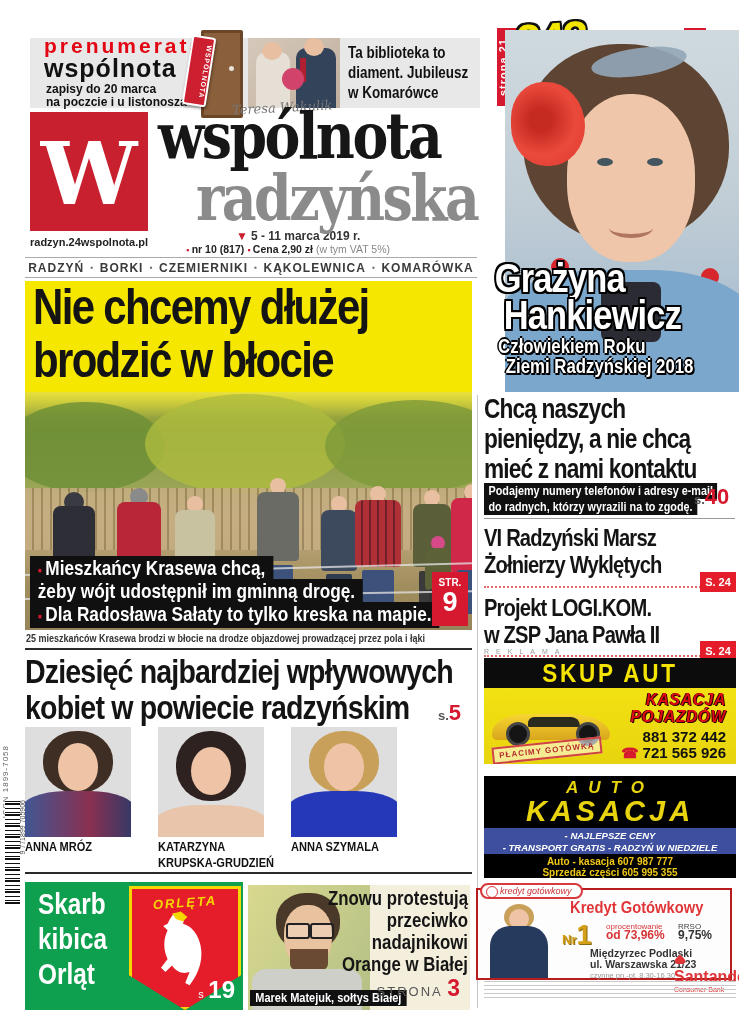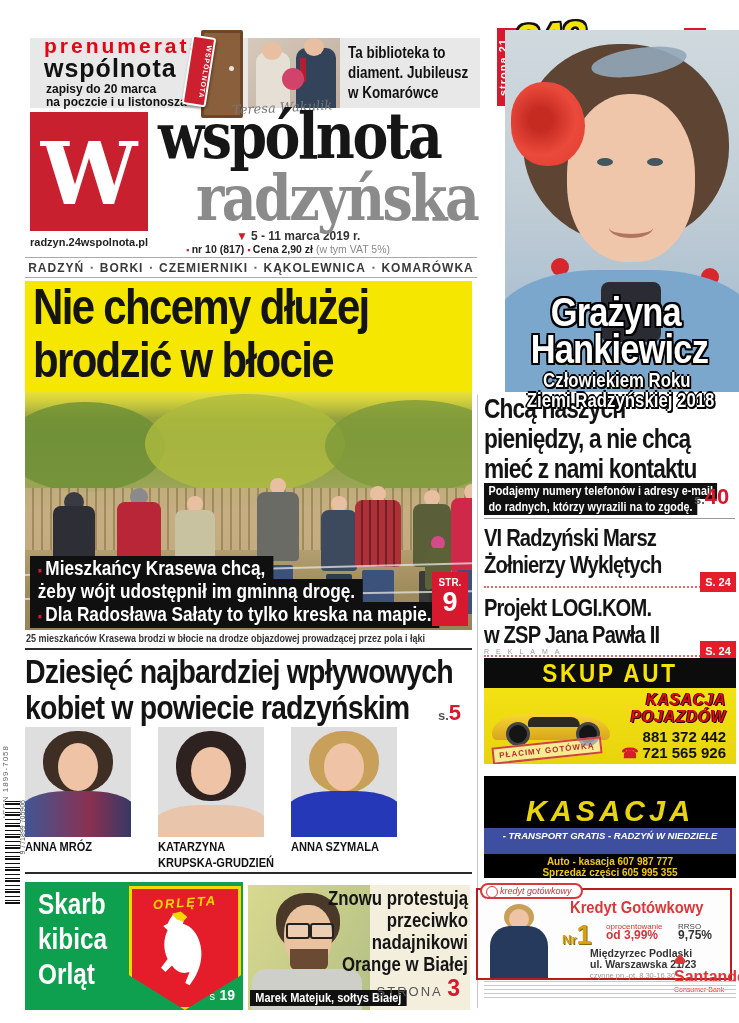"Grażyna" .poy { margin-top: 34px -> none; text-align: center -> left }
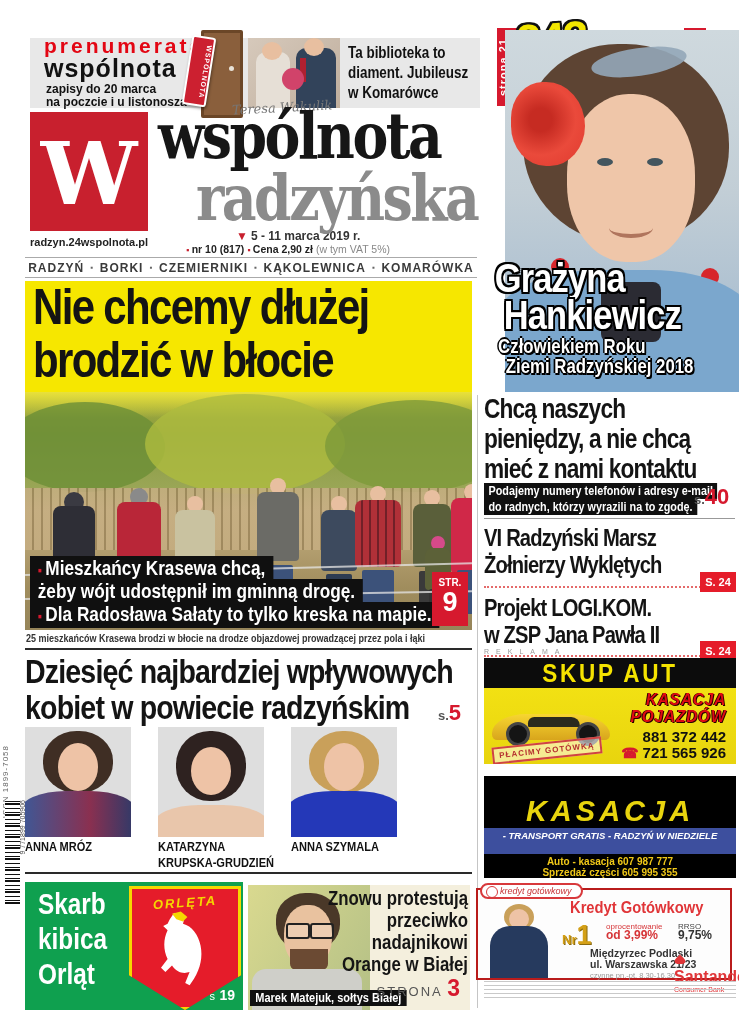"AUTO" div.ak-t1 { html: none -> <div>AUTO</div> }
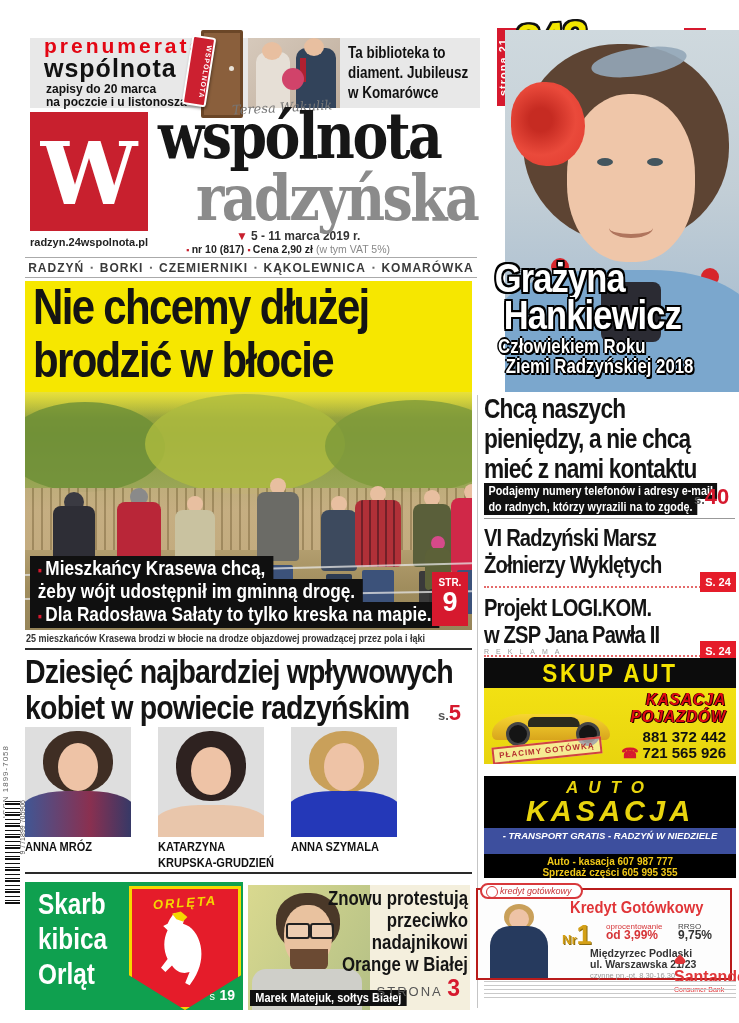"- NAJLEPSZE CENY" div { html: none -> <div>- NAJLEPSZE CENY</div> }
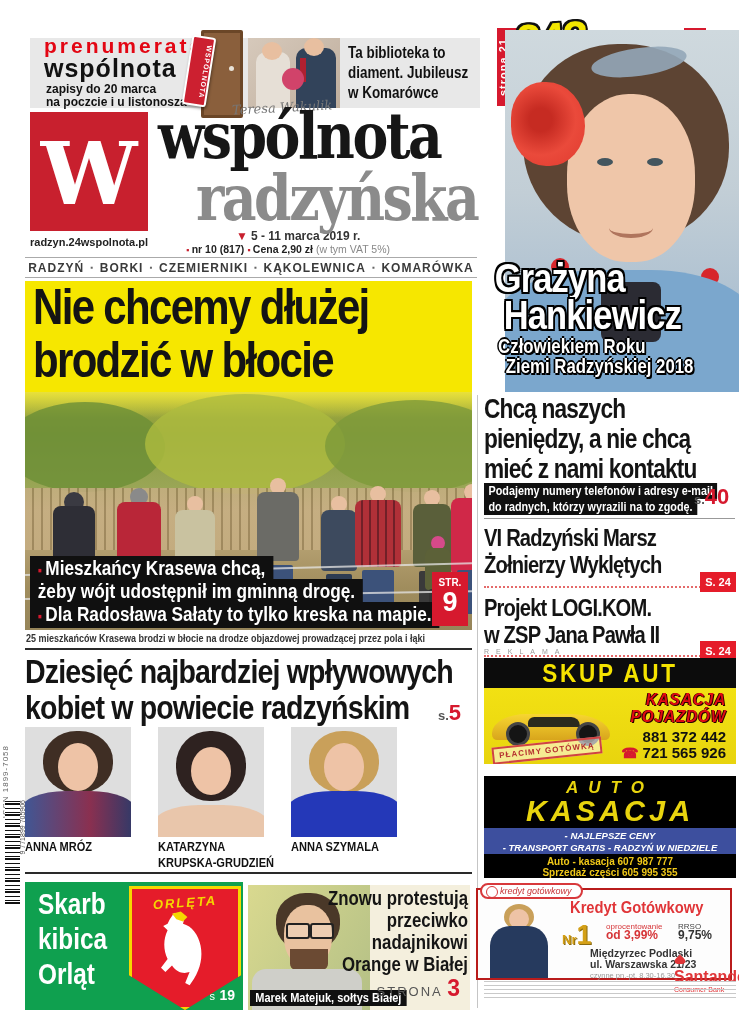"od 3,99%" b { text: 3,99% -> 73,96% }
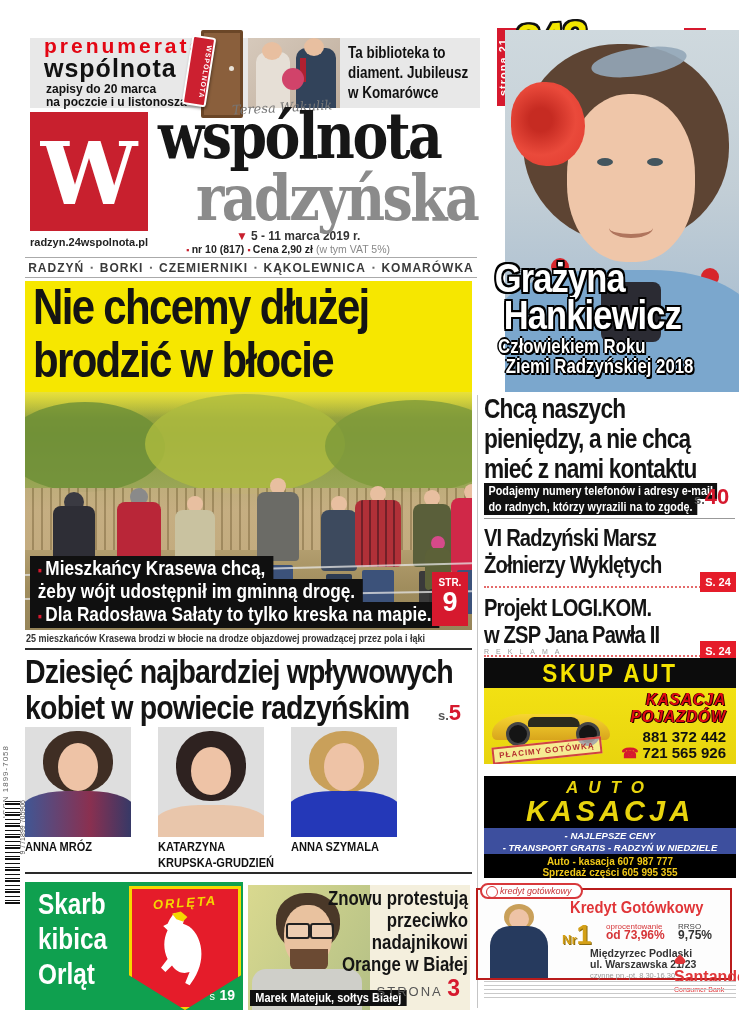"19" span { font-size: 14px -> 24px }
